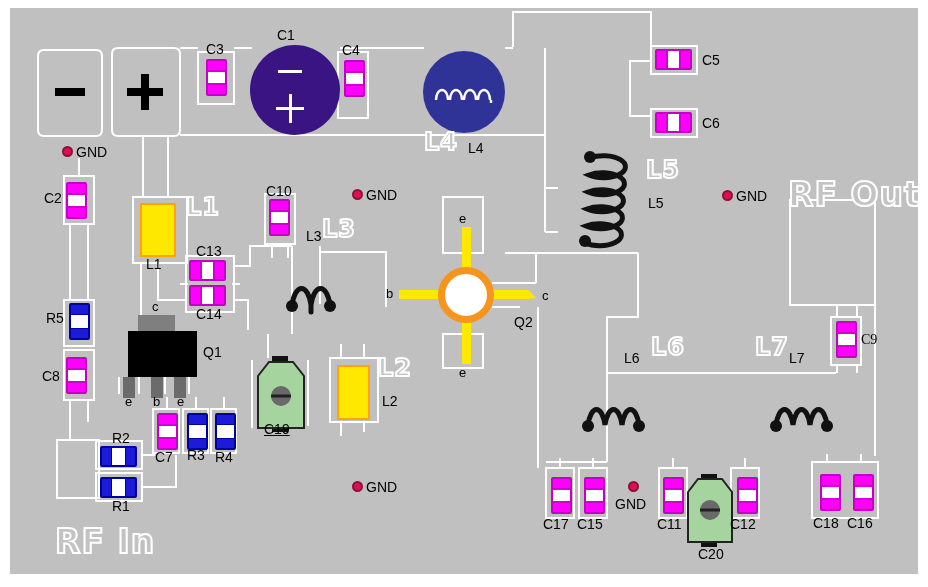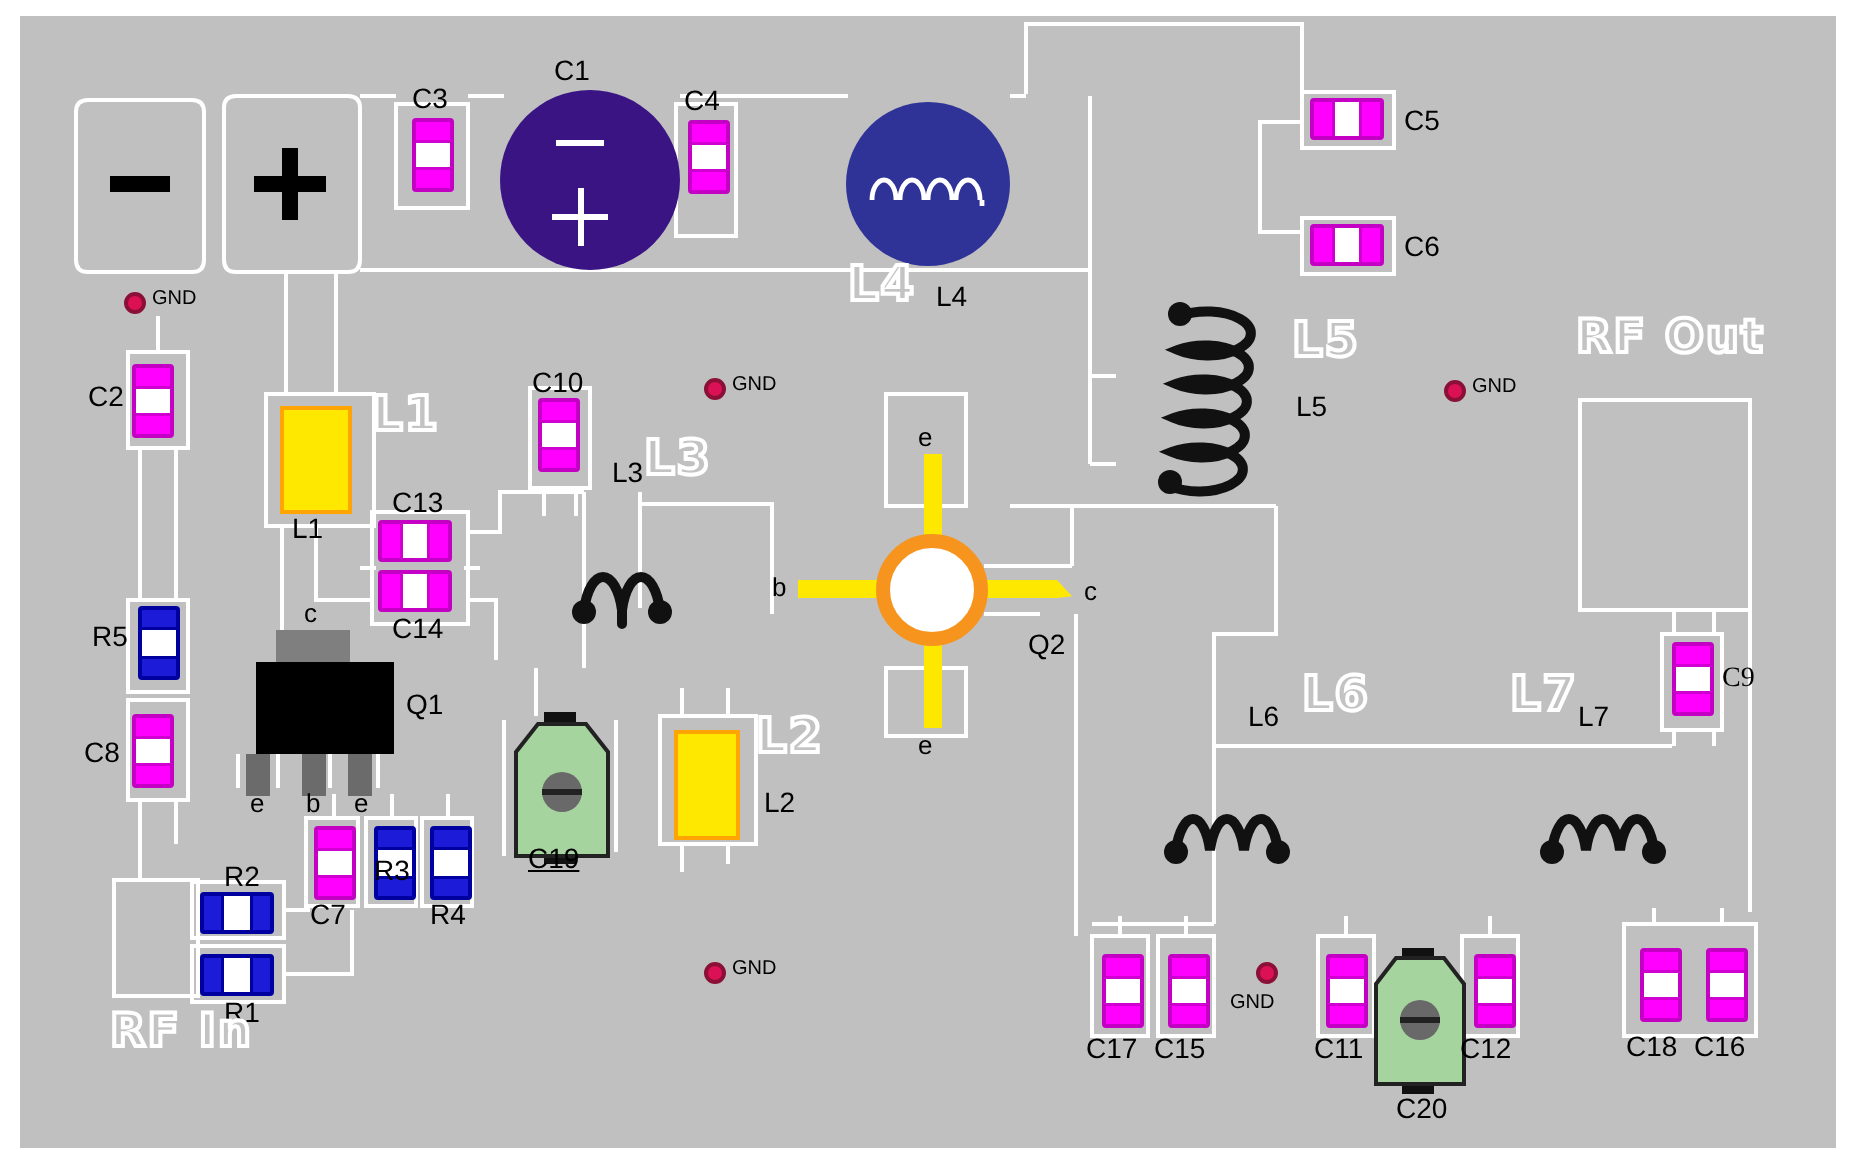"GND" .gnd-lbl { font-size: 10px -> 14px }
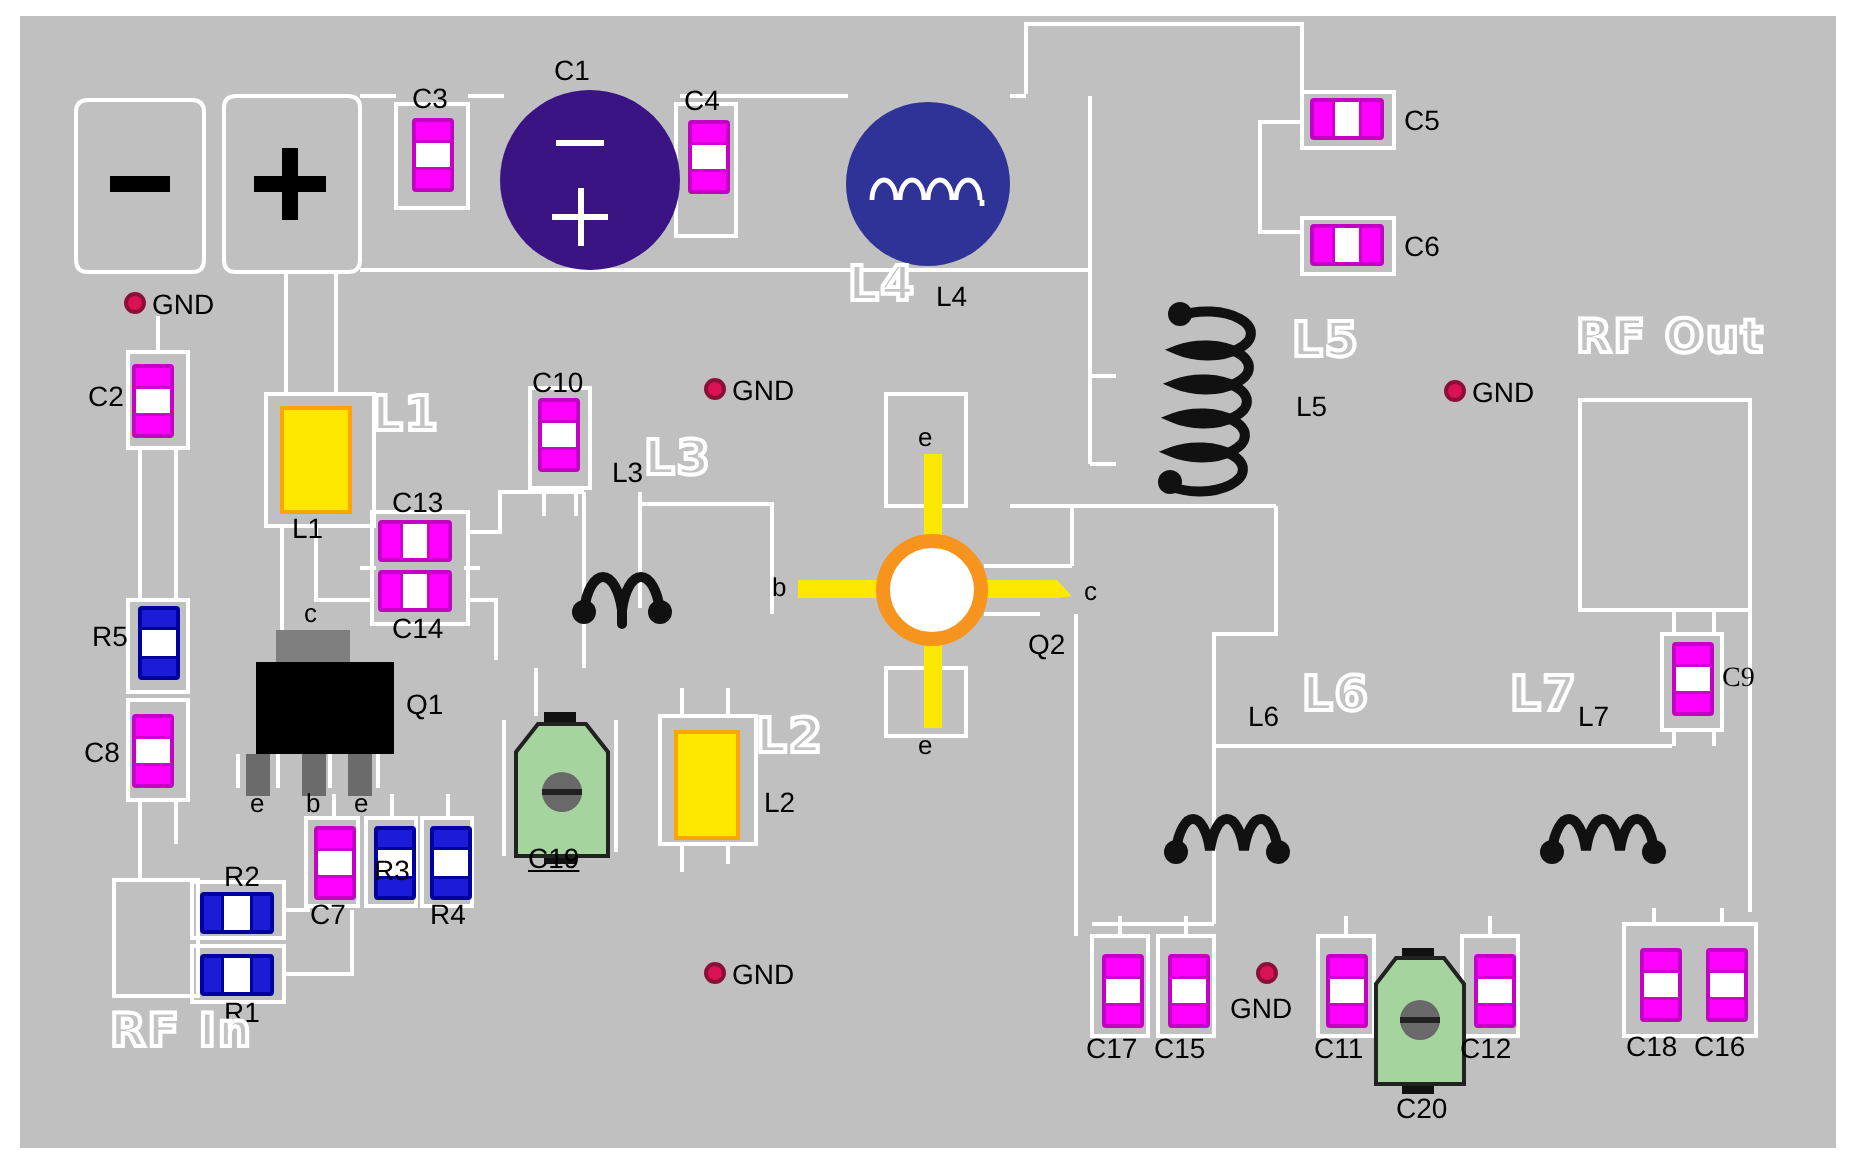"RF Out" .silk-big { font-size: 23px -> 33px; margin-top: none -> 20px }
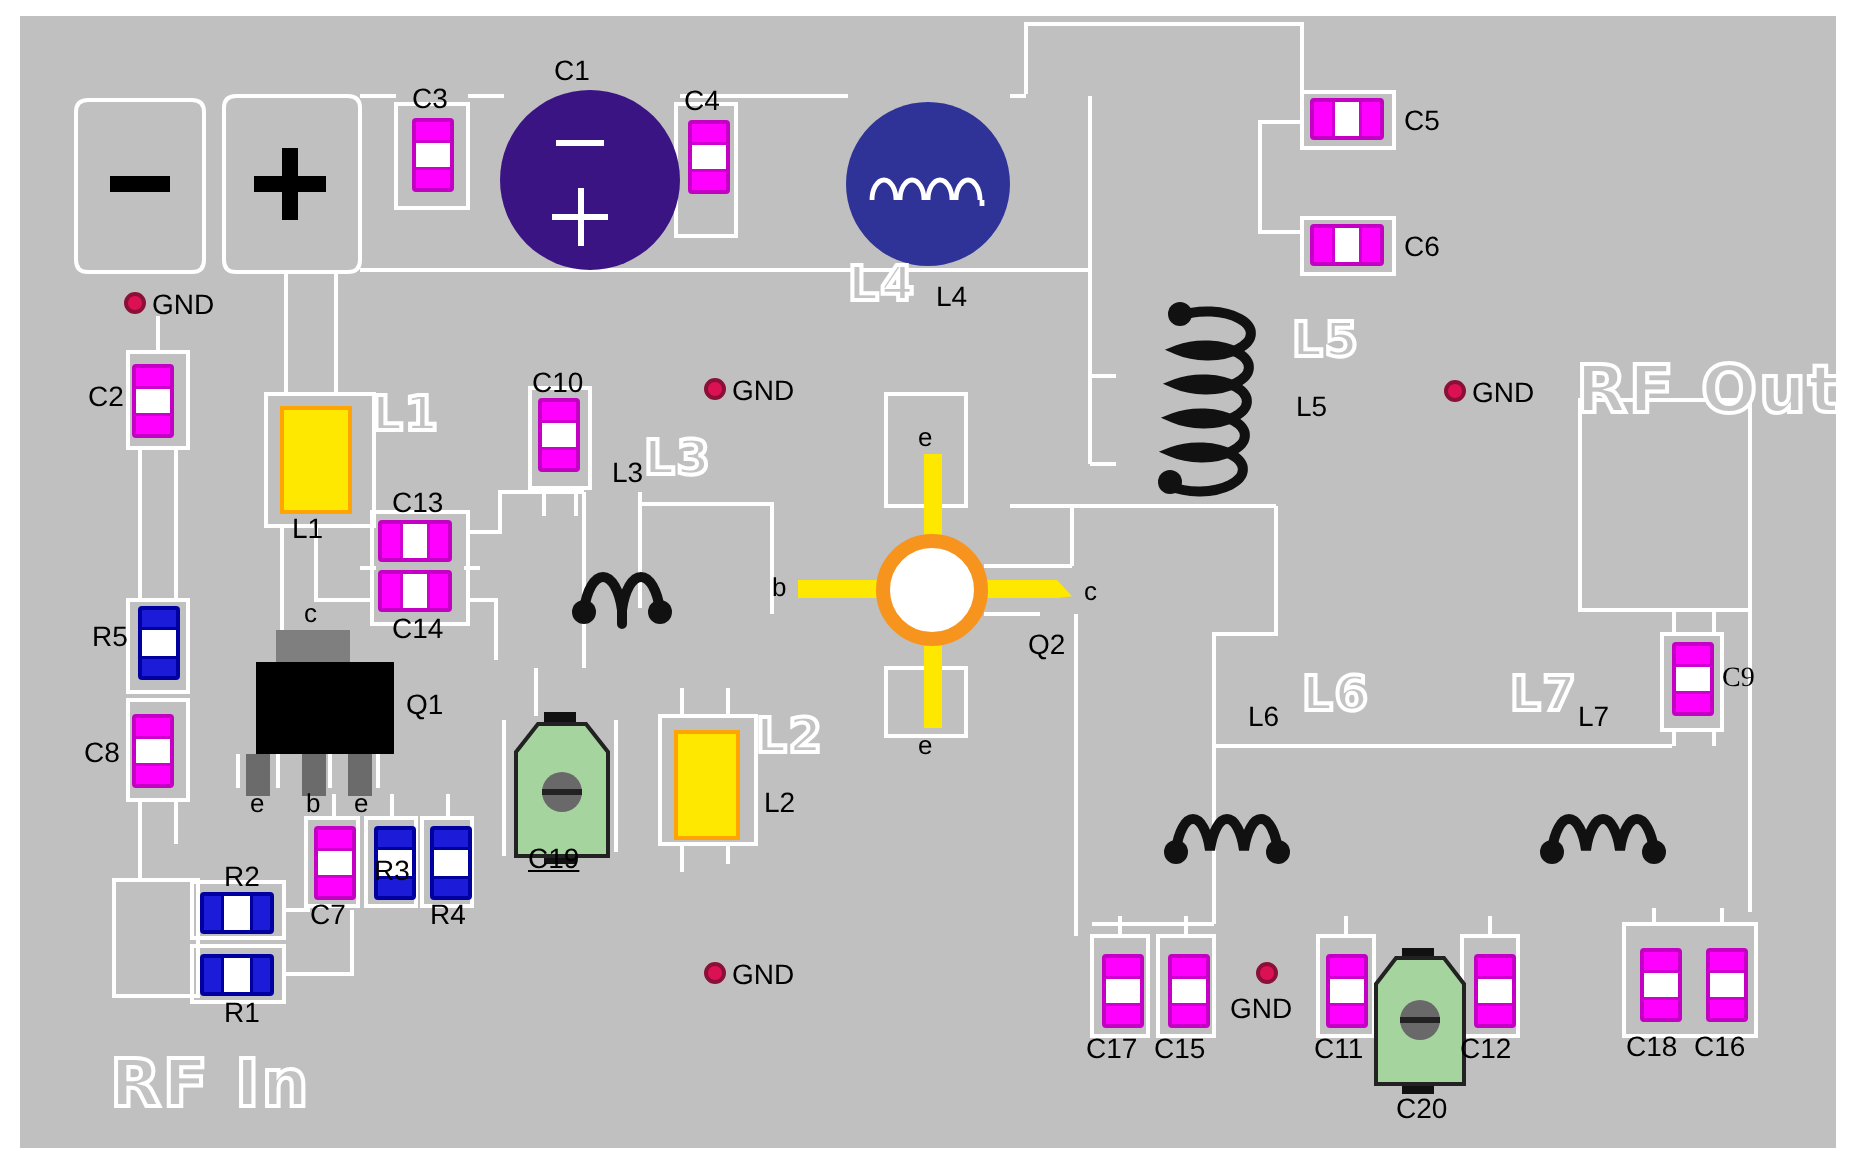"R3" div.abs { top: 428px -> 448px }
